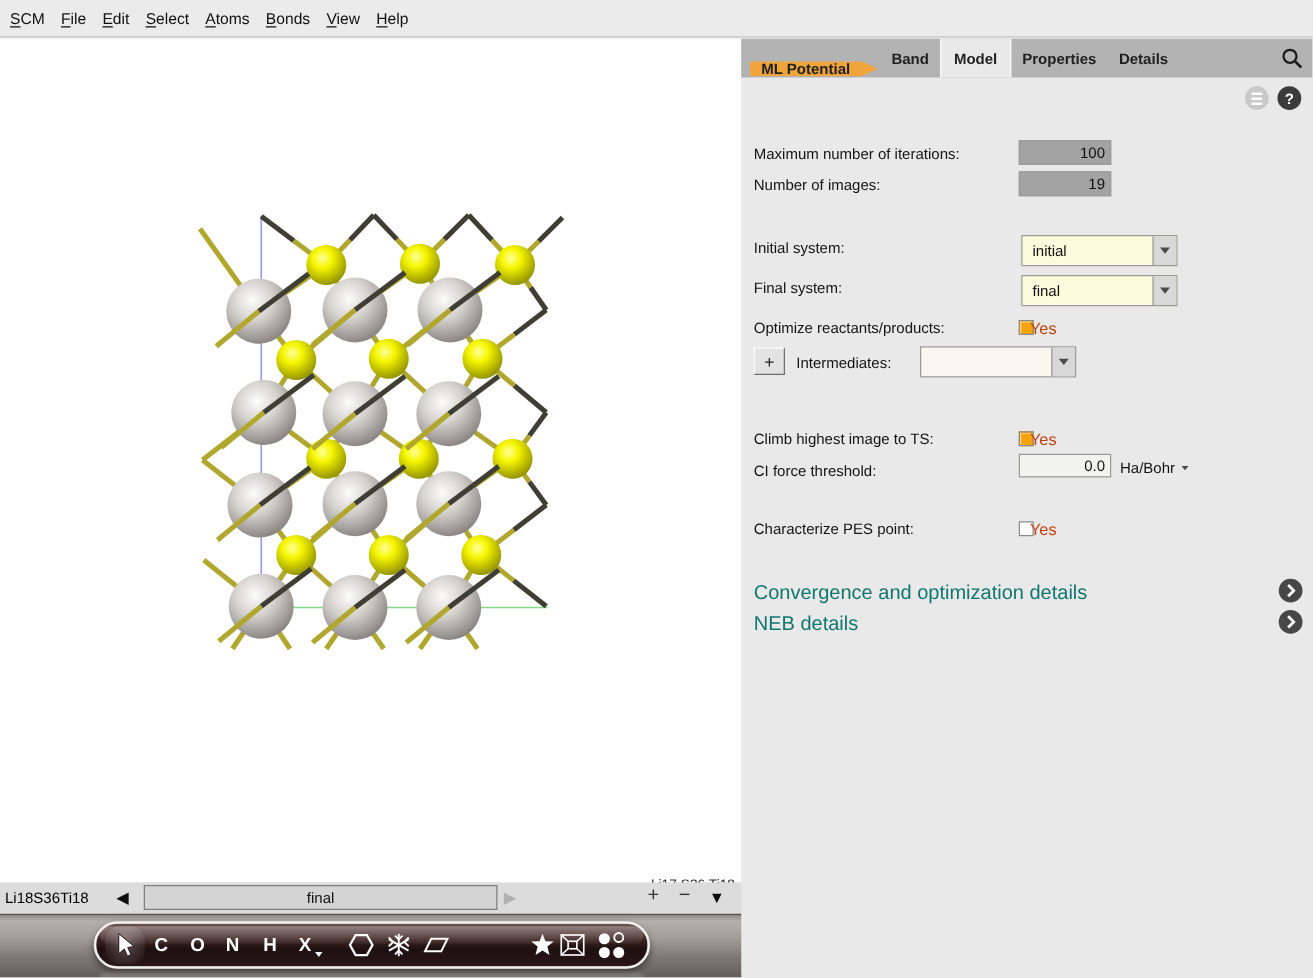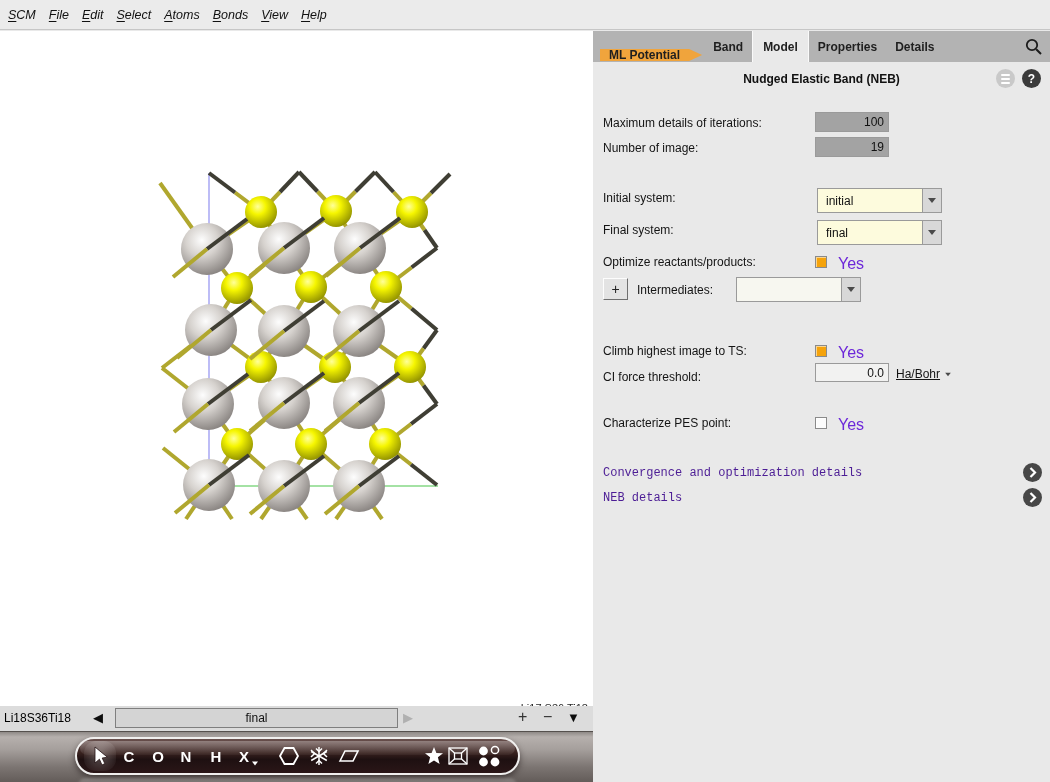"SCM" .menu-item { font-style: italic -> none }
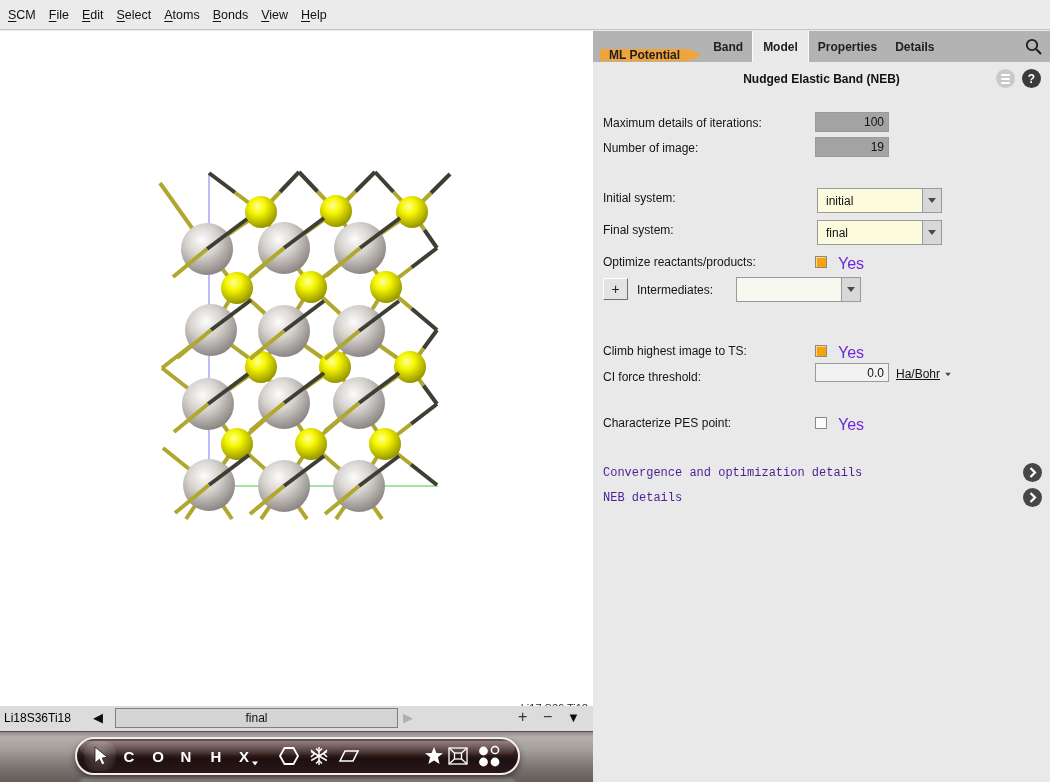"Nudged Elastic Band (NEB)" div.panel-title { html: <div>Nudged Elastic Band (NEB)</div> -> none }
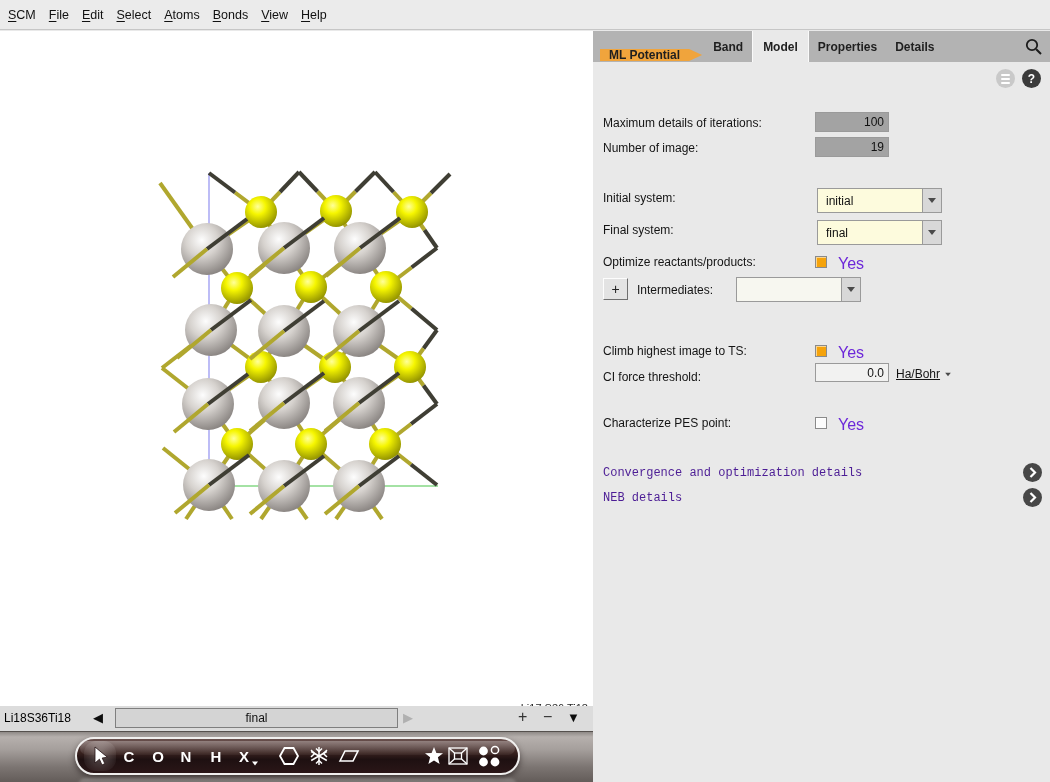"Maximum details of iterations:" div.flabel { text: details -> number }
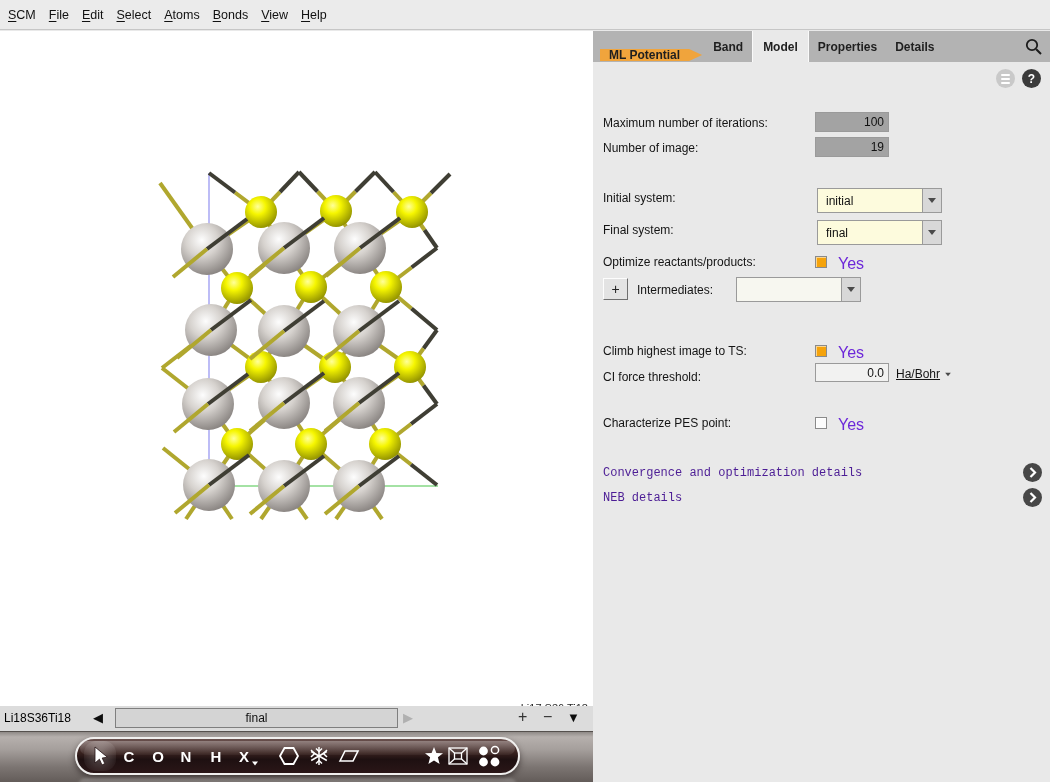"Number of image:" div.flabel { text: image -> images }
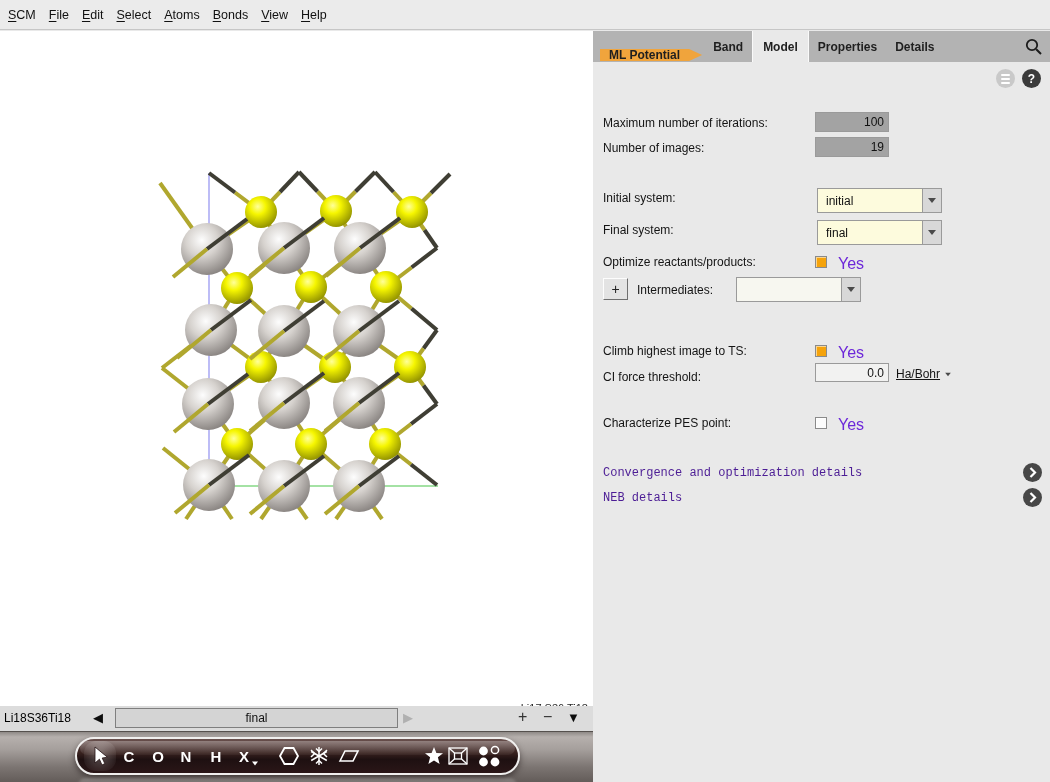"Yes" .yes-label { color: #6d28d9 -> #c2410c; font-size: 16px -> 13px; left: 245px -> 231px }
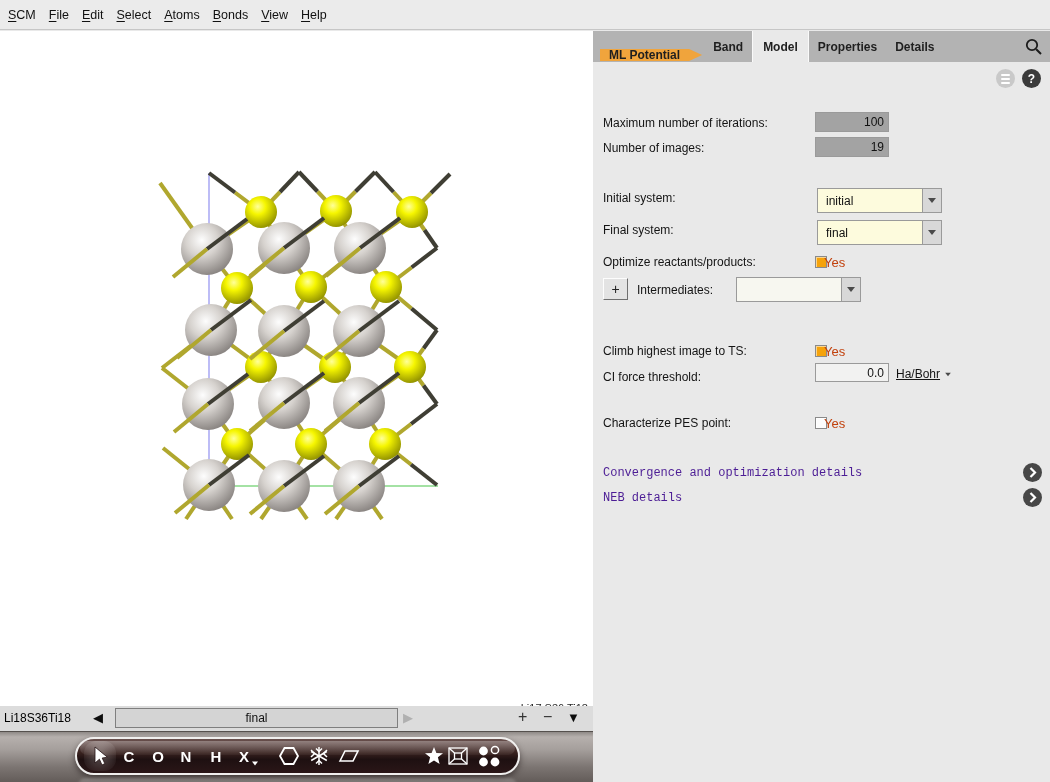"Ha/Bohr" .unit { text-decoration: underline -> none }
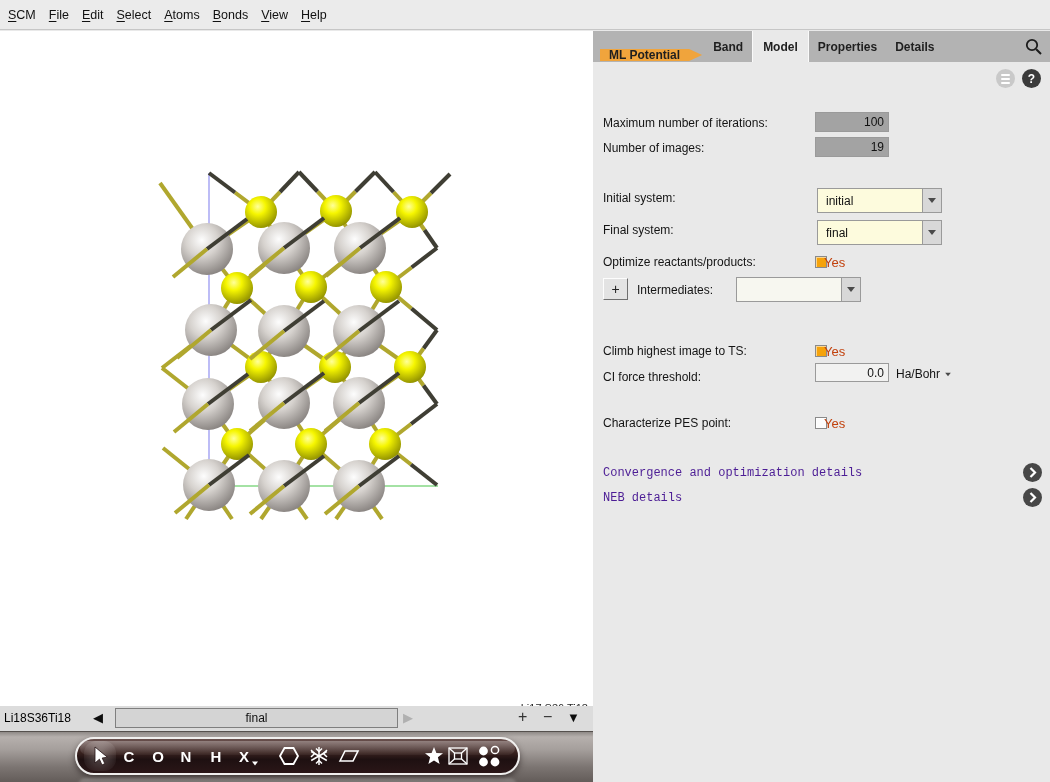"Convergence and optimization details" .detail-link { color: #4c1d95 -> #0f766e; font-family: Liberation Mono, monospace -> none; font-size: 12px -> 16px }
